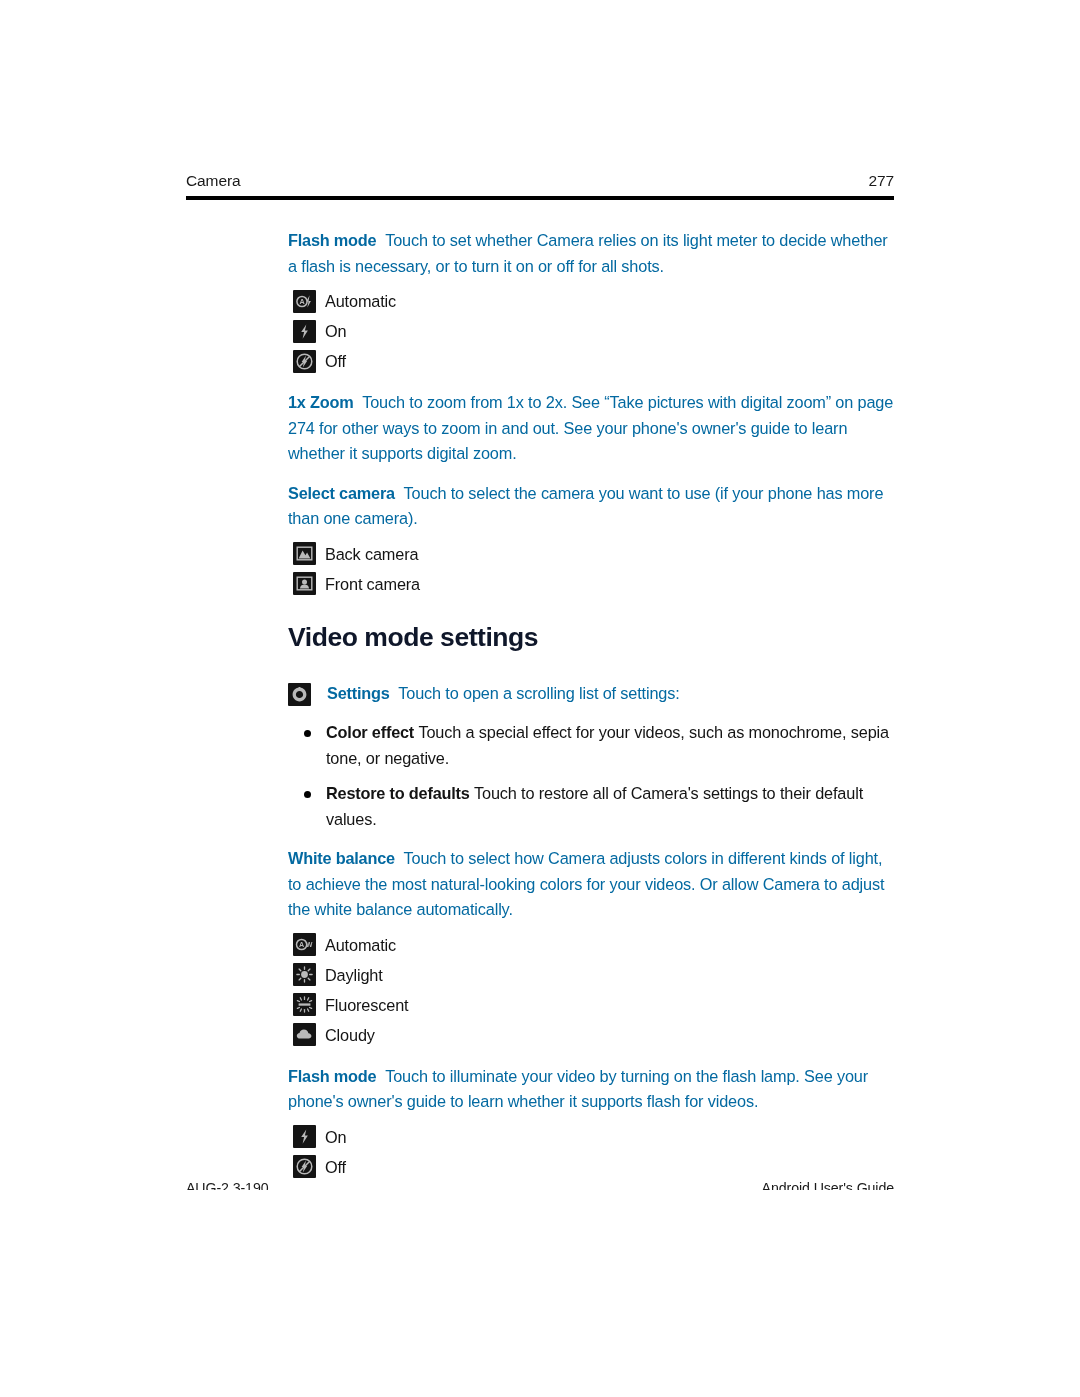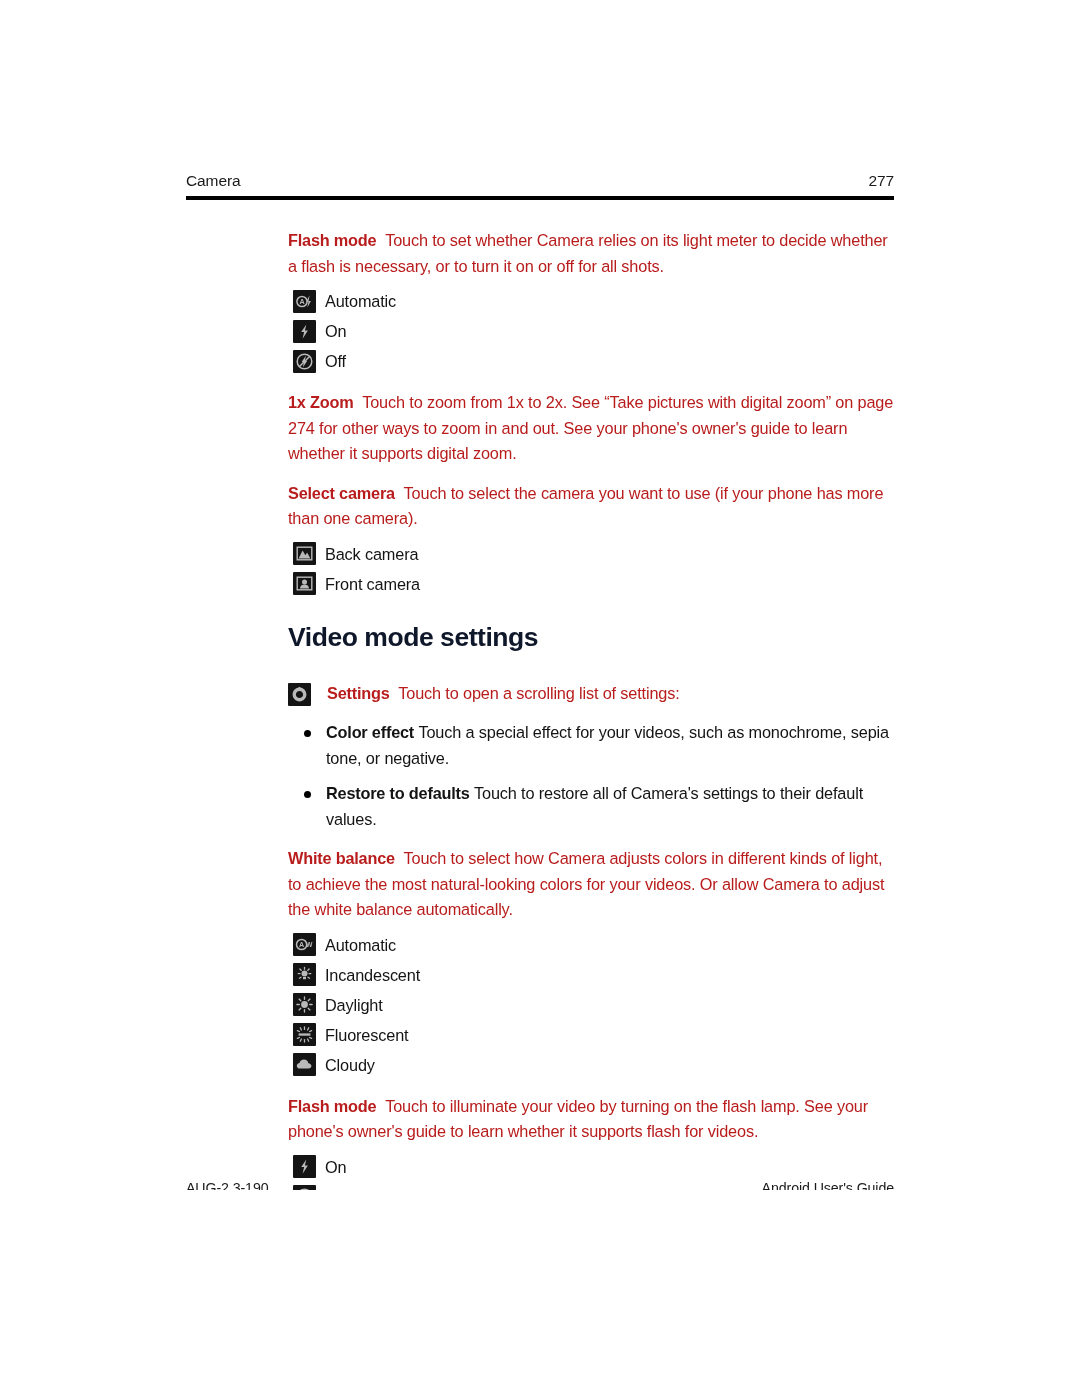"Flash mode Touch to set" p.para { color: #b91c1c -> #0369a1 }
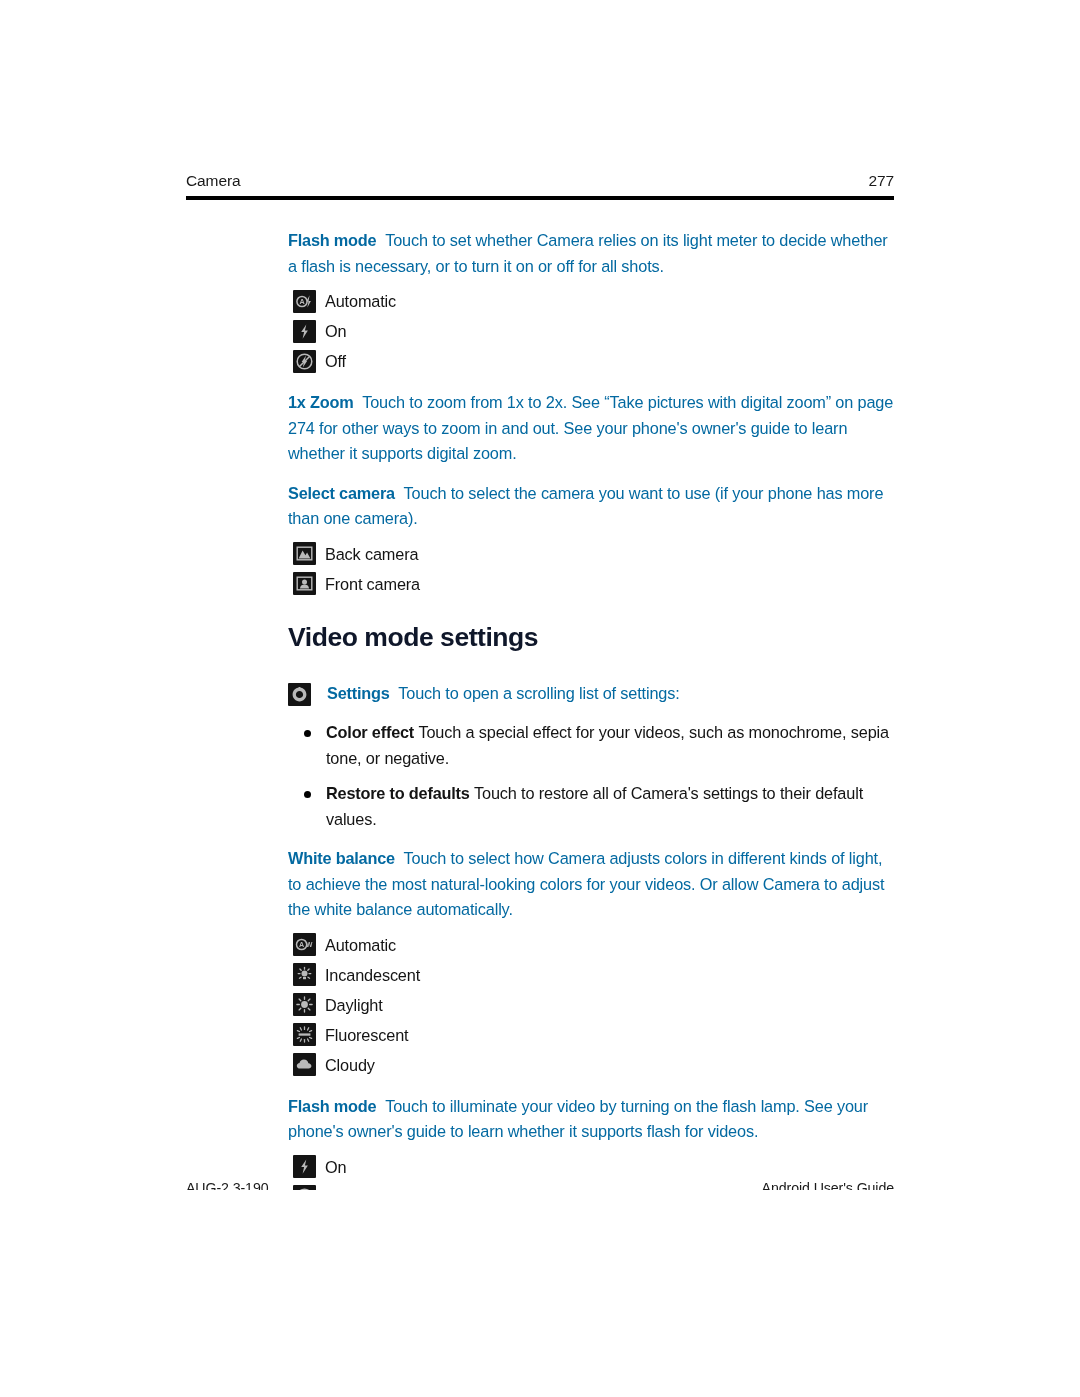"Incandescent" div.opt { html: <div> <span> <svg> <circle></circle> <rect></rect> <g> <line></line> <line></line> <line></line> <line></line> <line></line> <line></line> <line></line> </g> </svg> </span> <span>Incandescent</span> </div> -> none }
